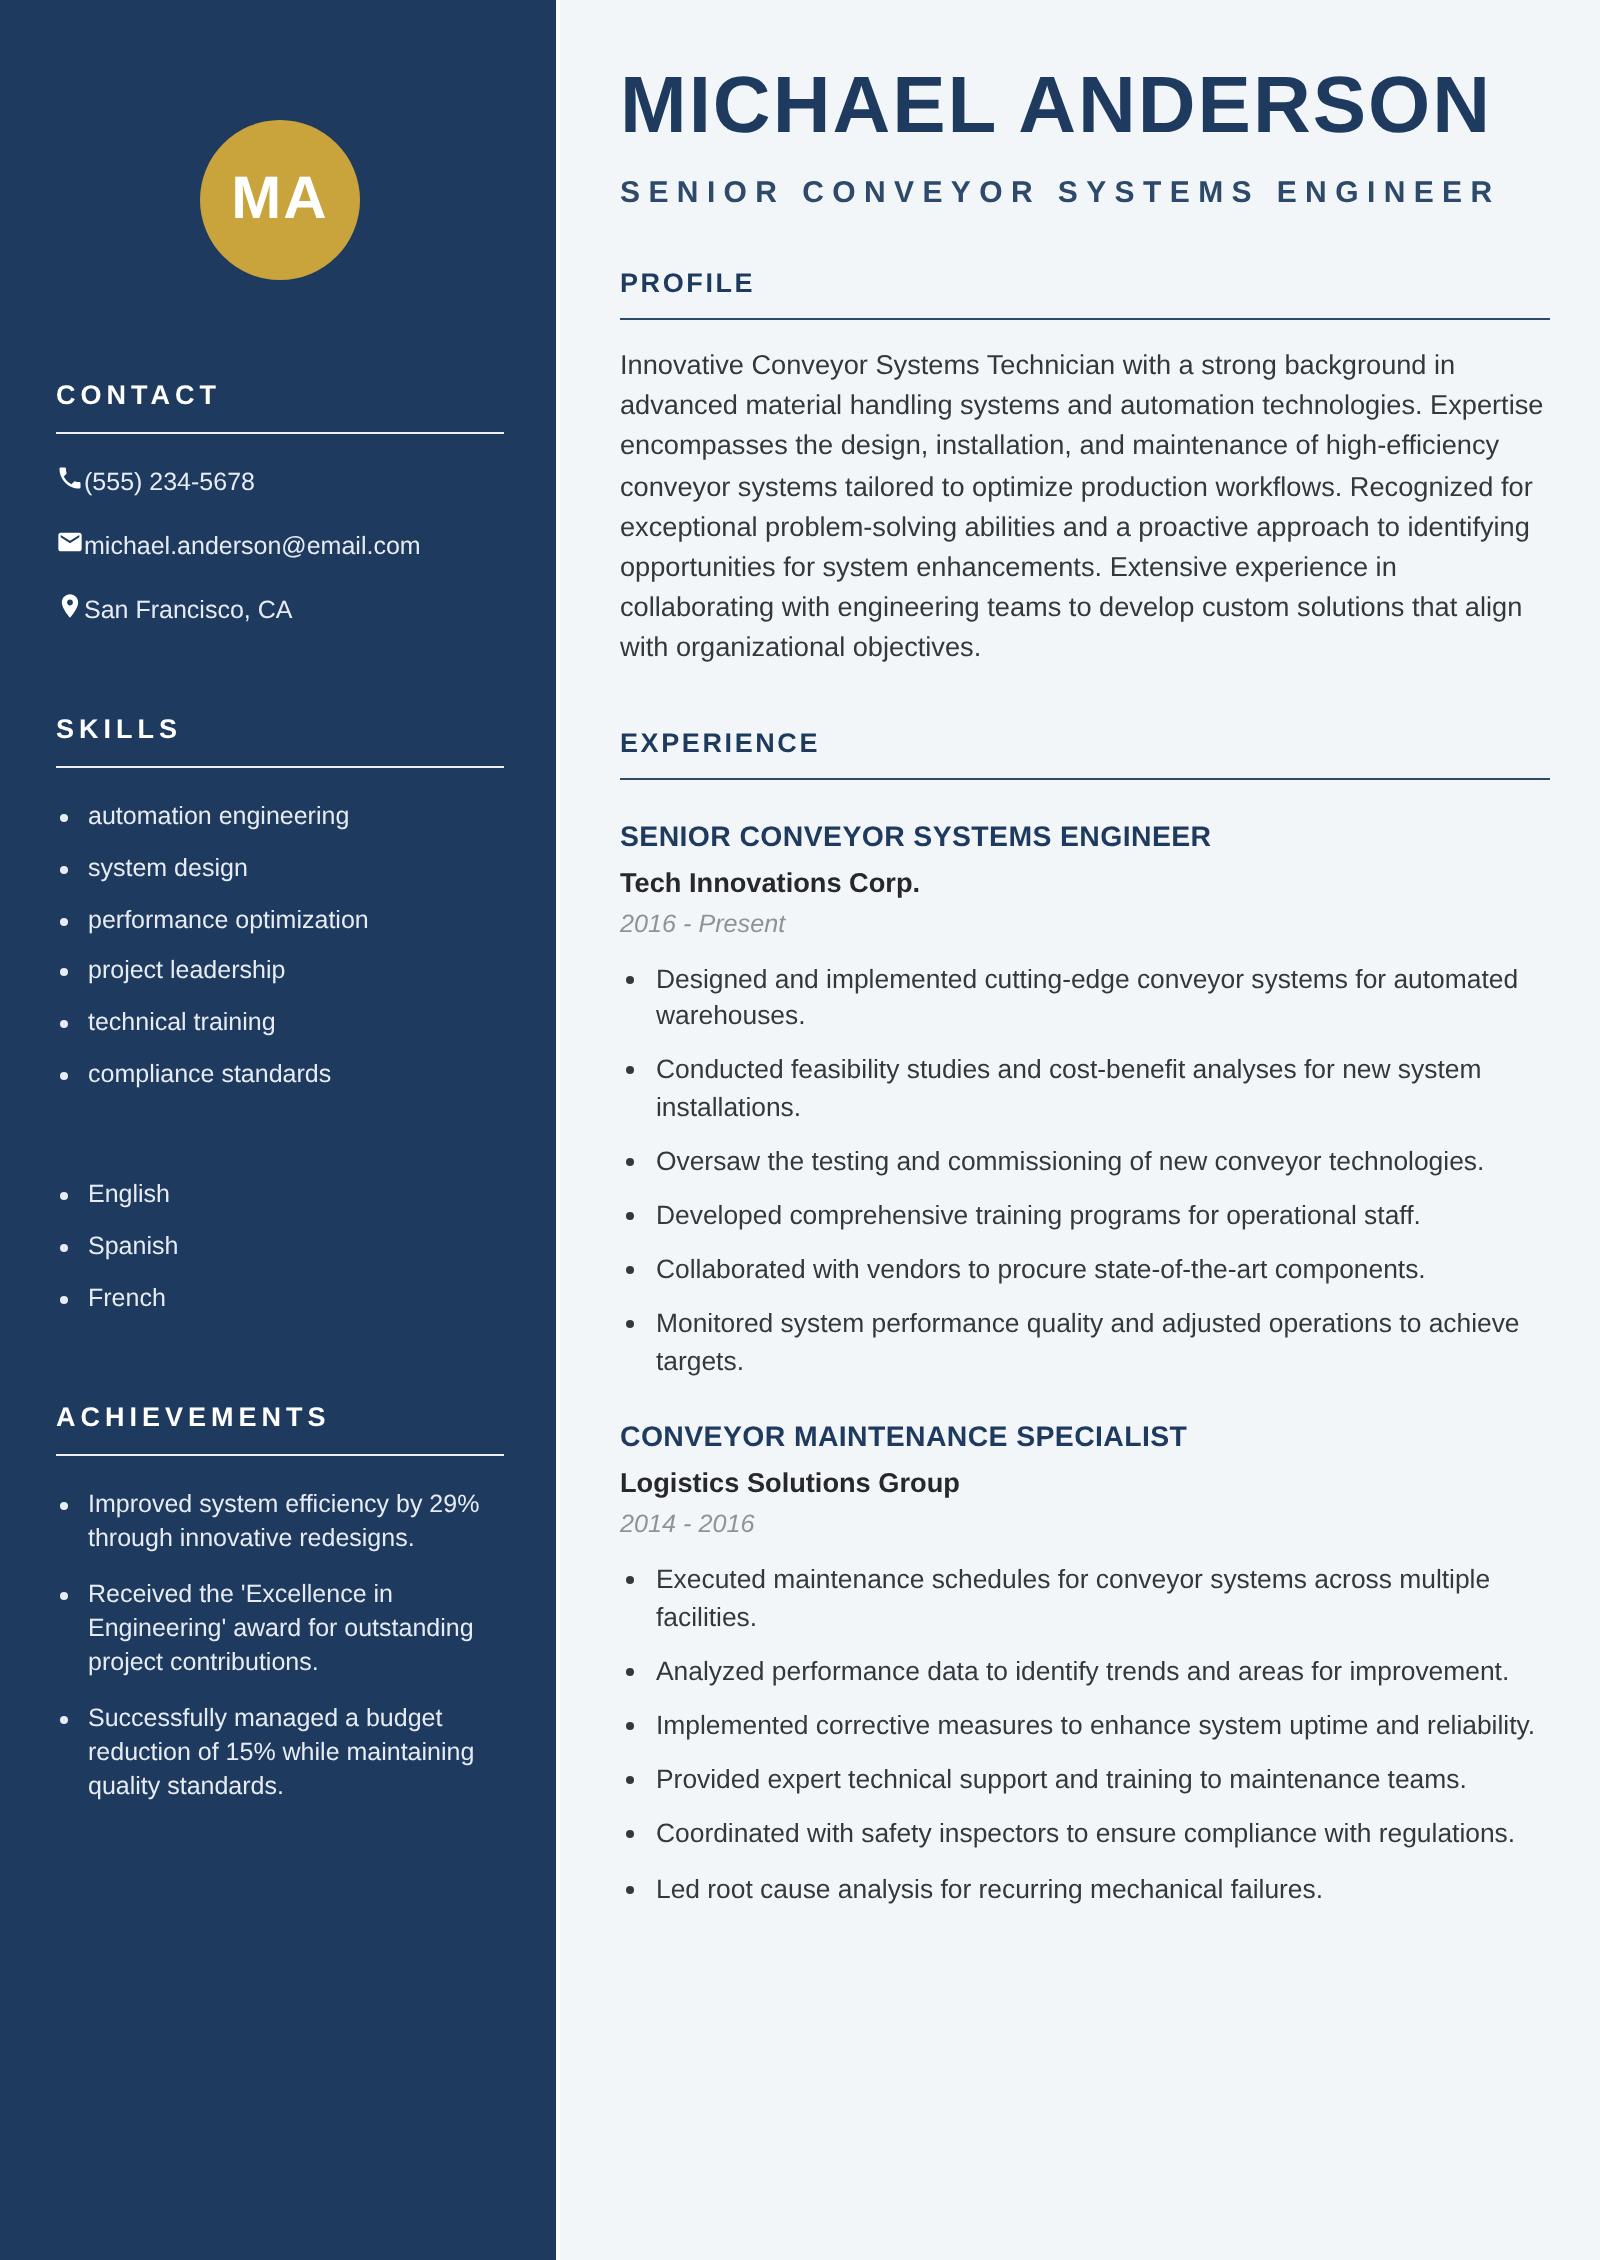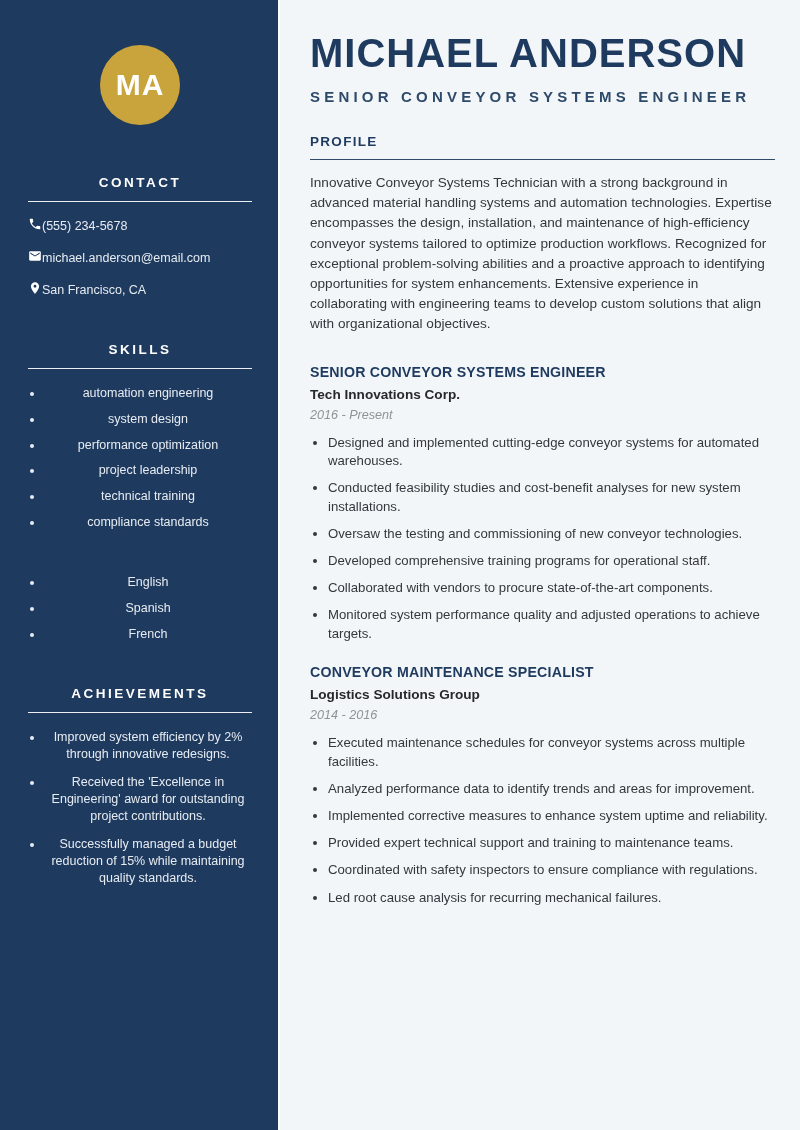"MA" .sidebar { padding: 45px 26px 30px 28px -> 60px 26px 30px 28px; text-align: center -> none }
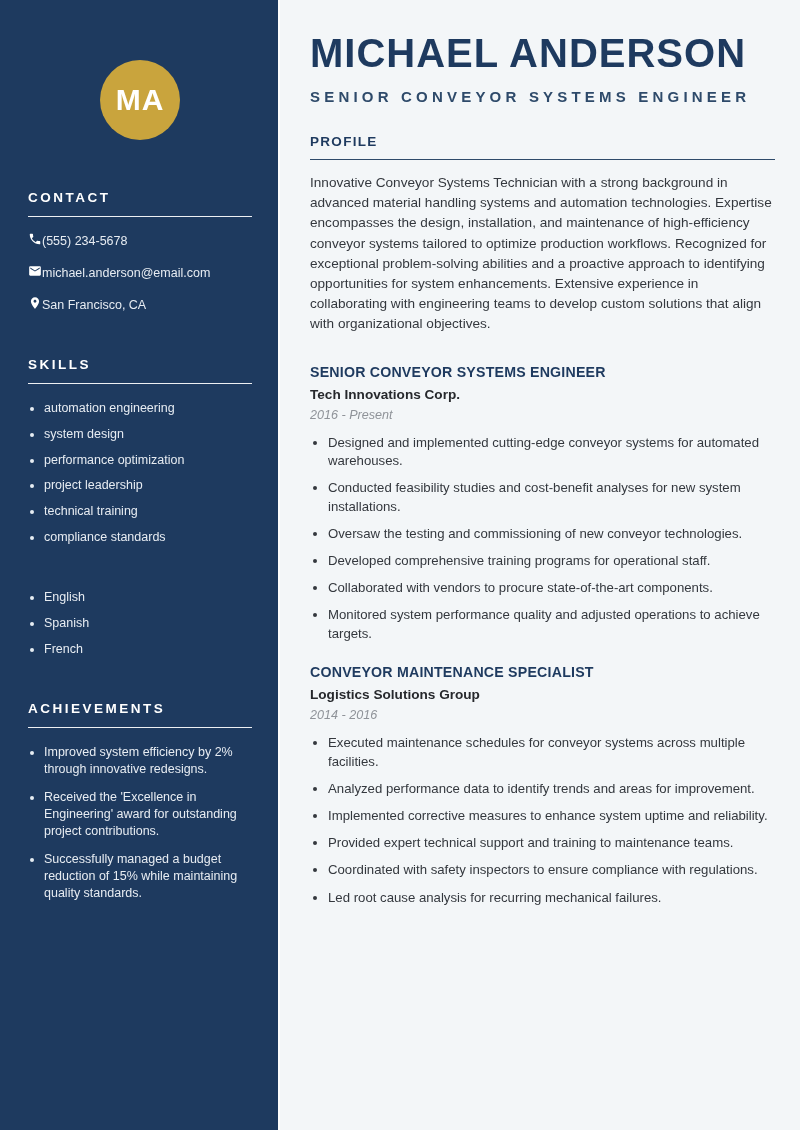"EXPERIENCE" h3.main-h { html: none -> <h3>EXPERIENCE</h3> }
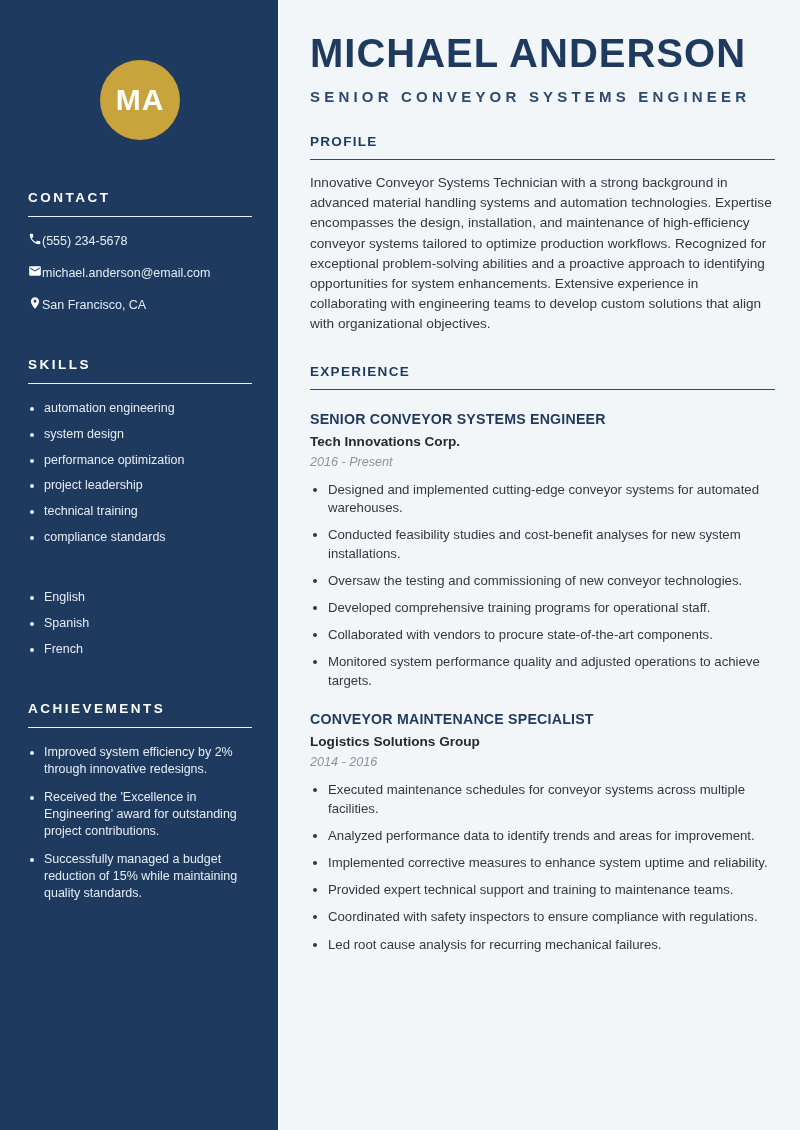"Improved system efficiency by 2%" li { text: 2% -> 29% }
